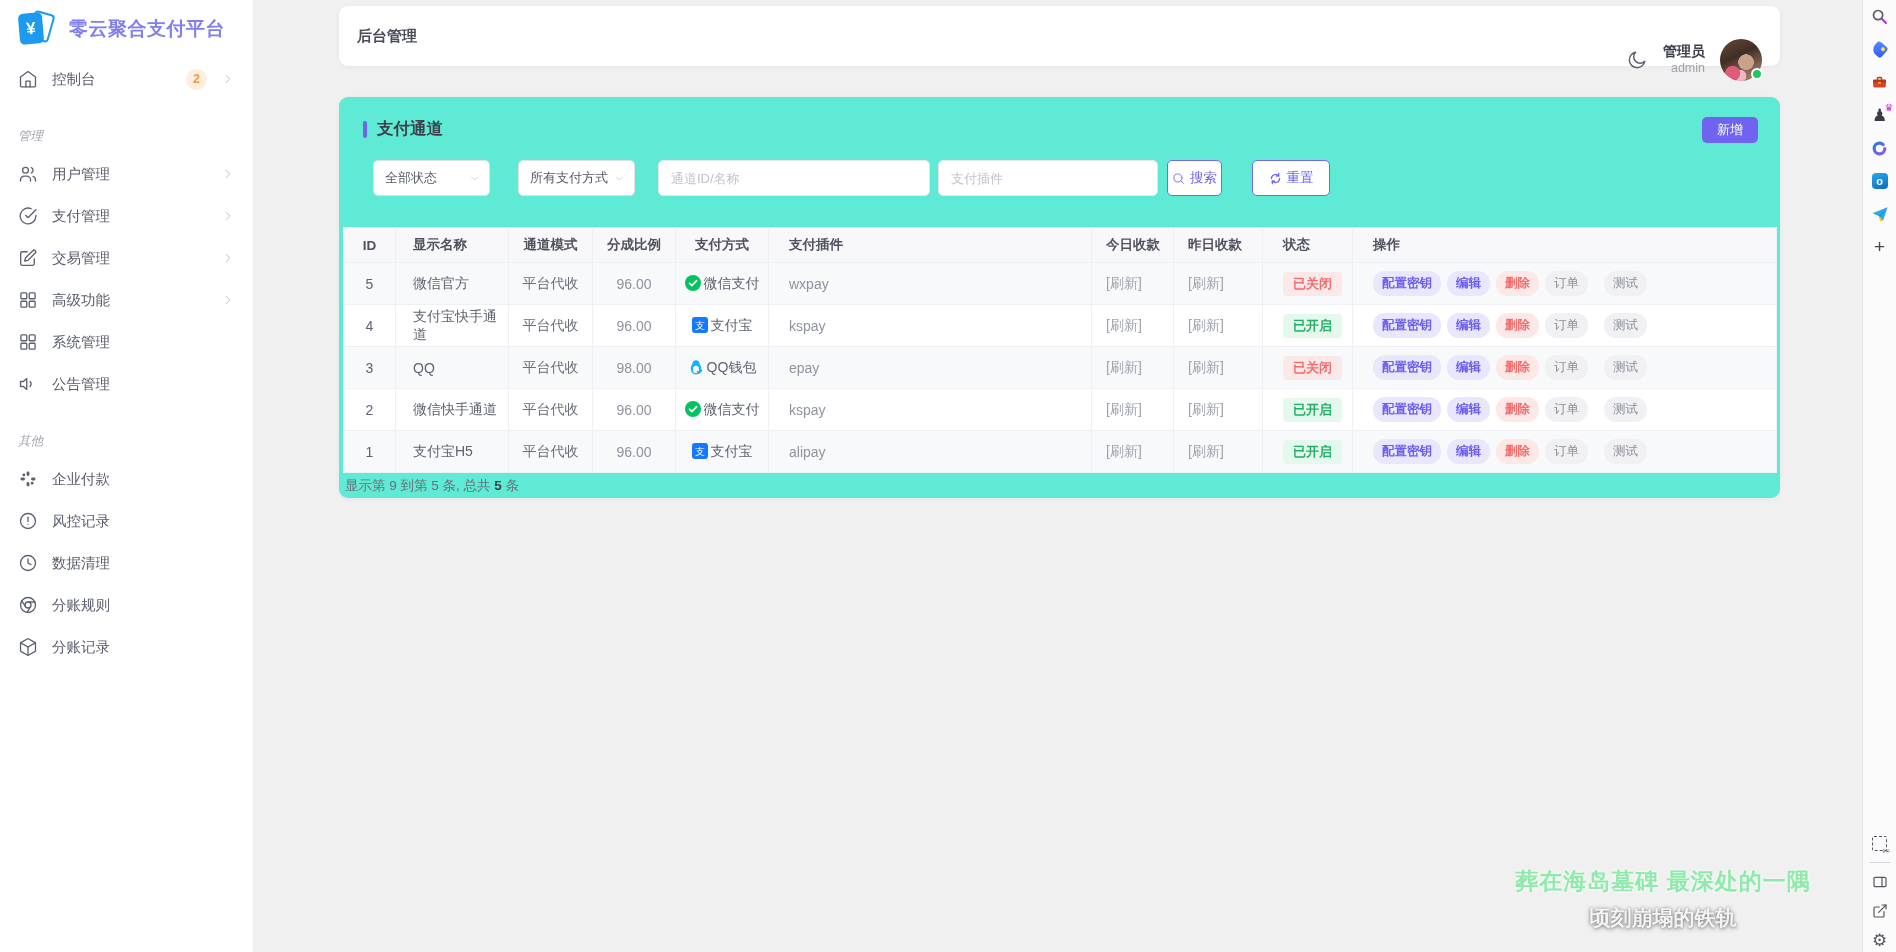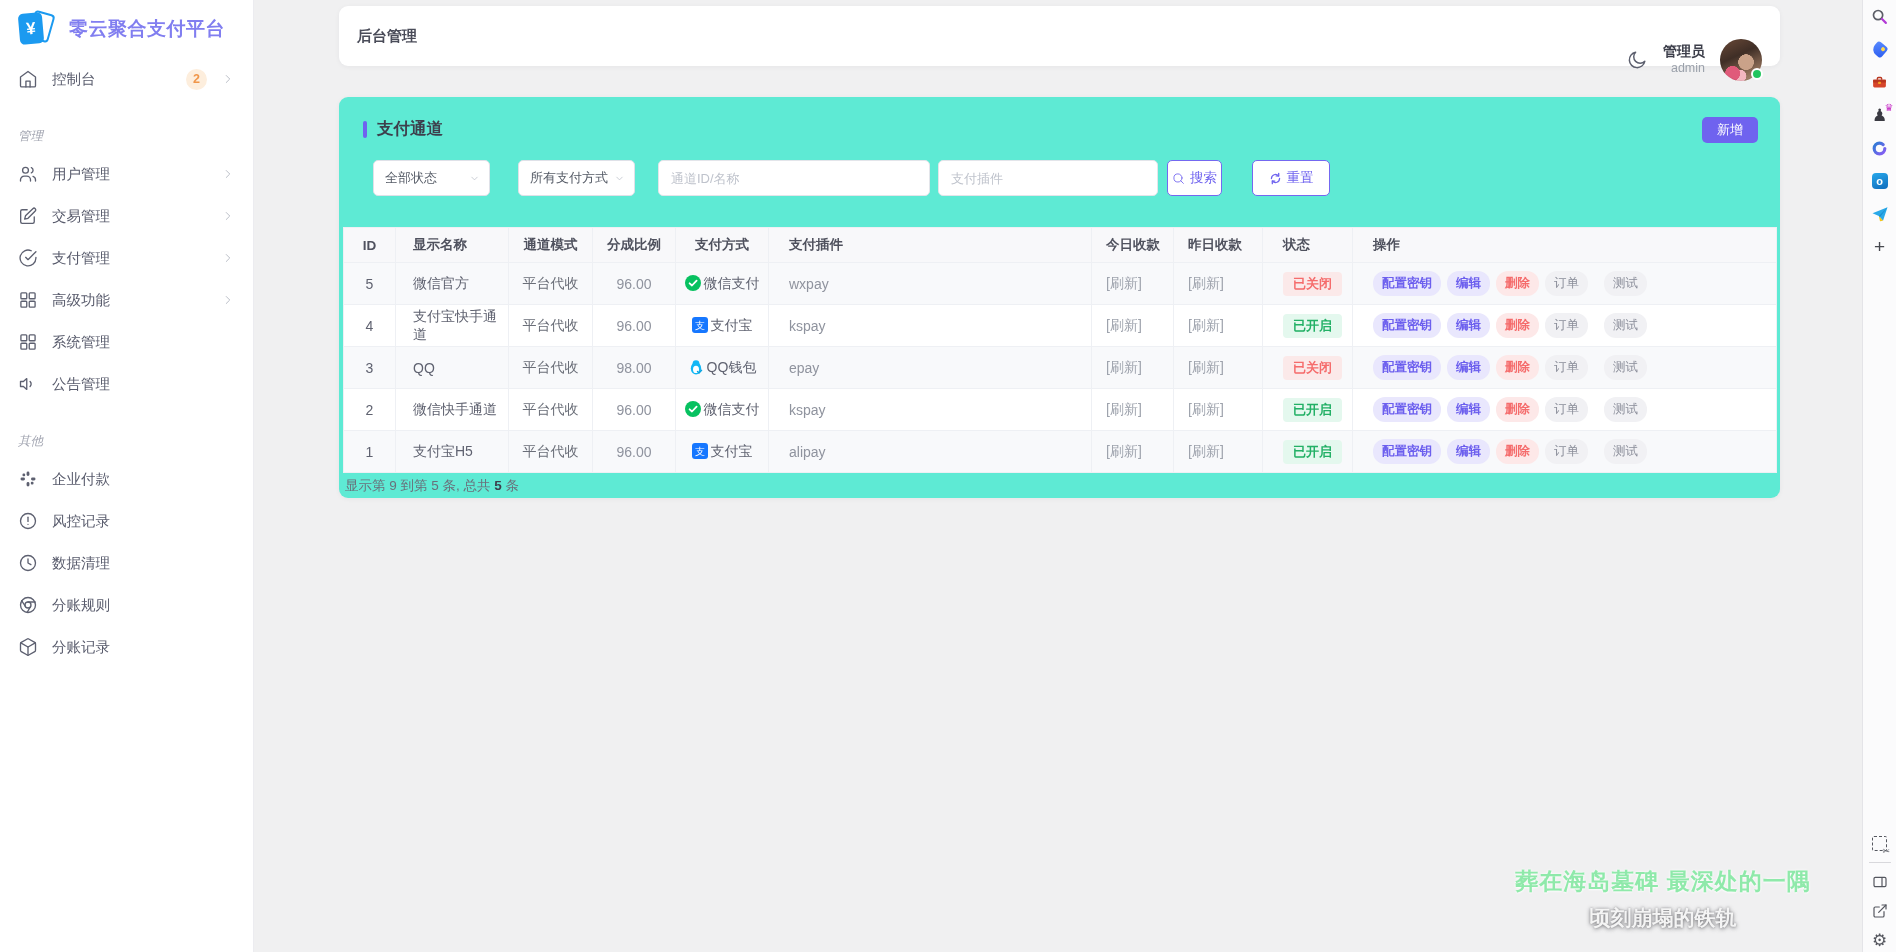"交易管理" div.menu-item { order: before "支付管理" -> after "支付管理" }
